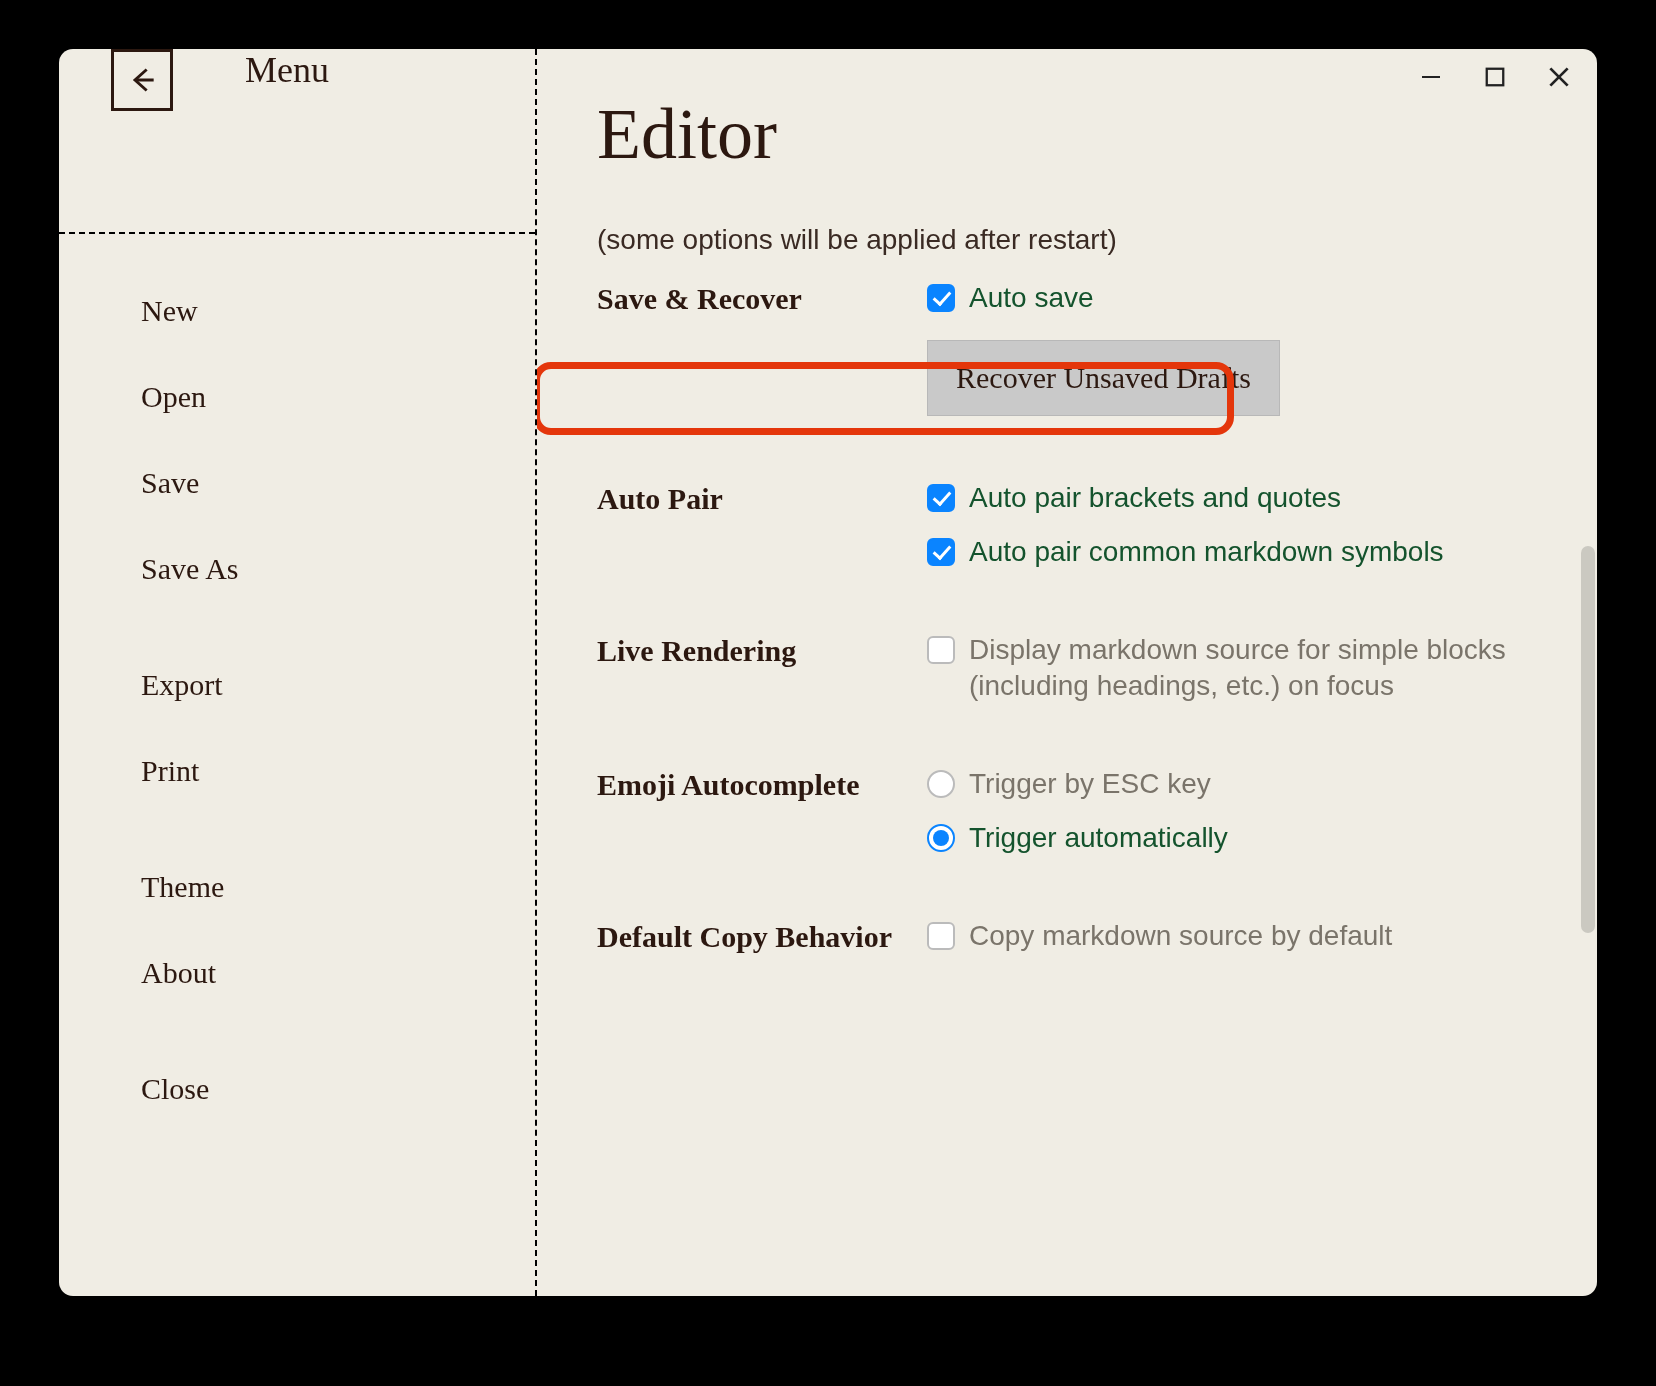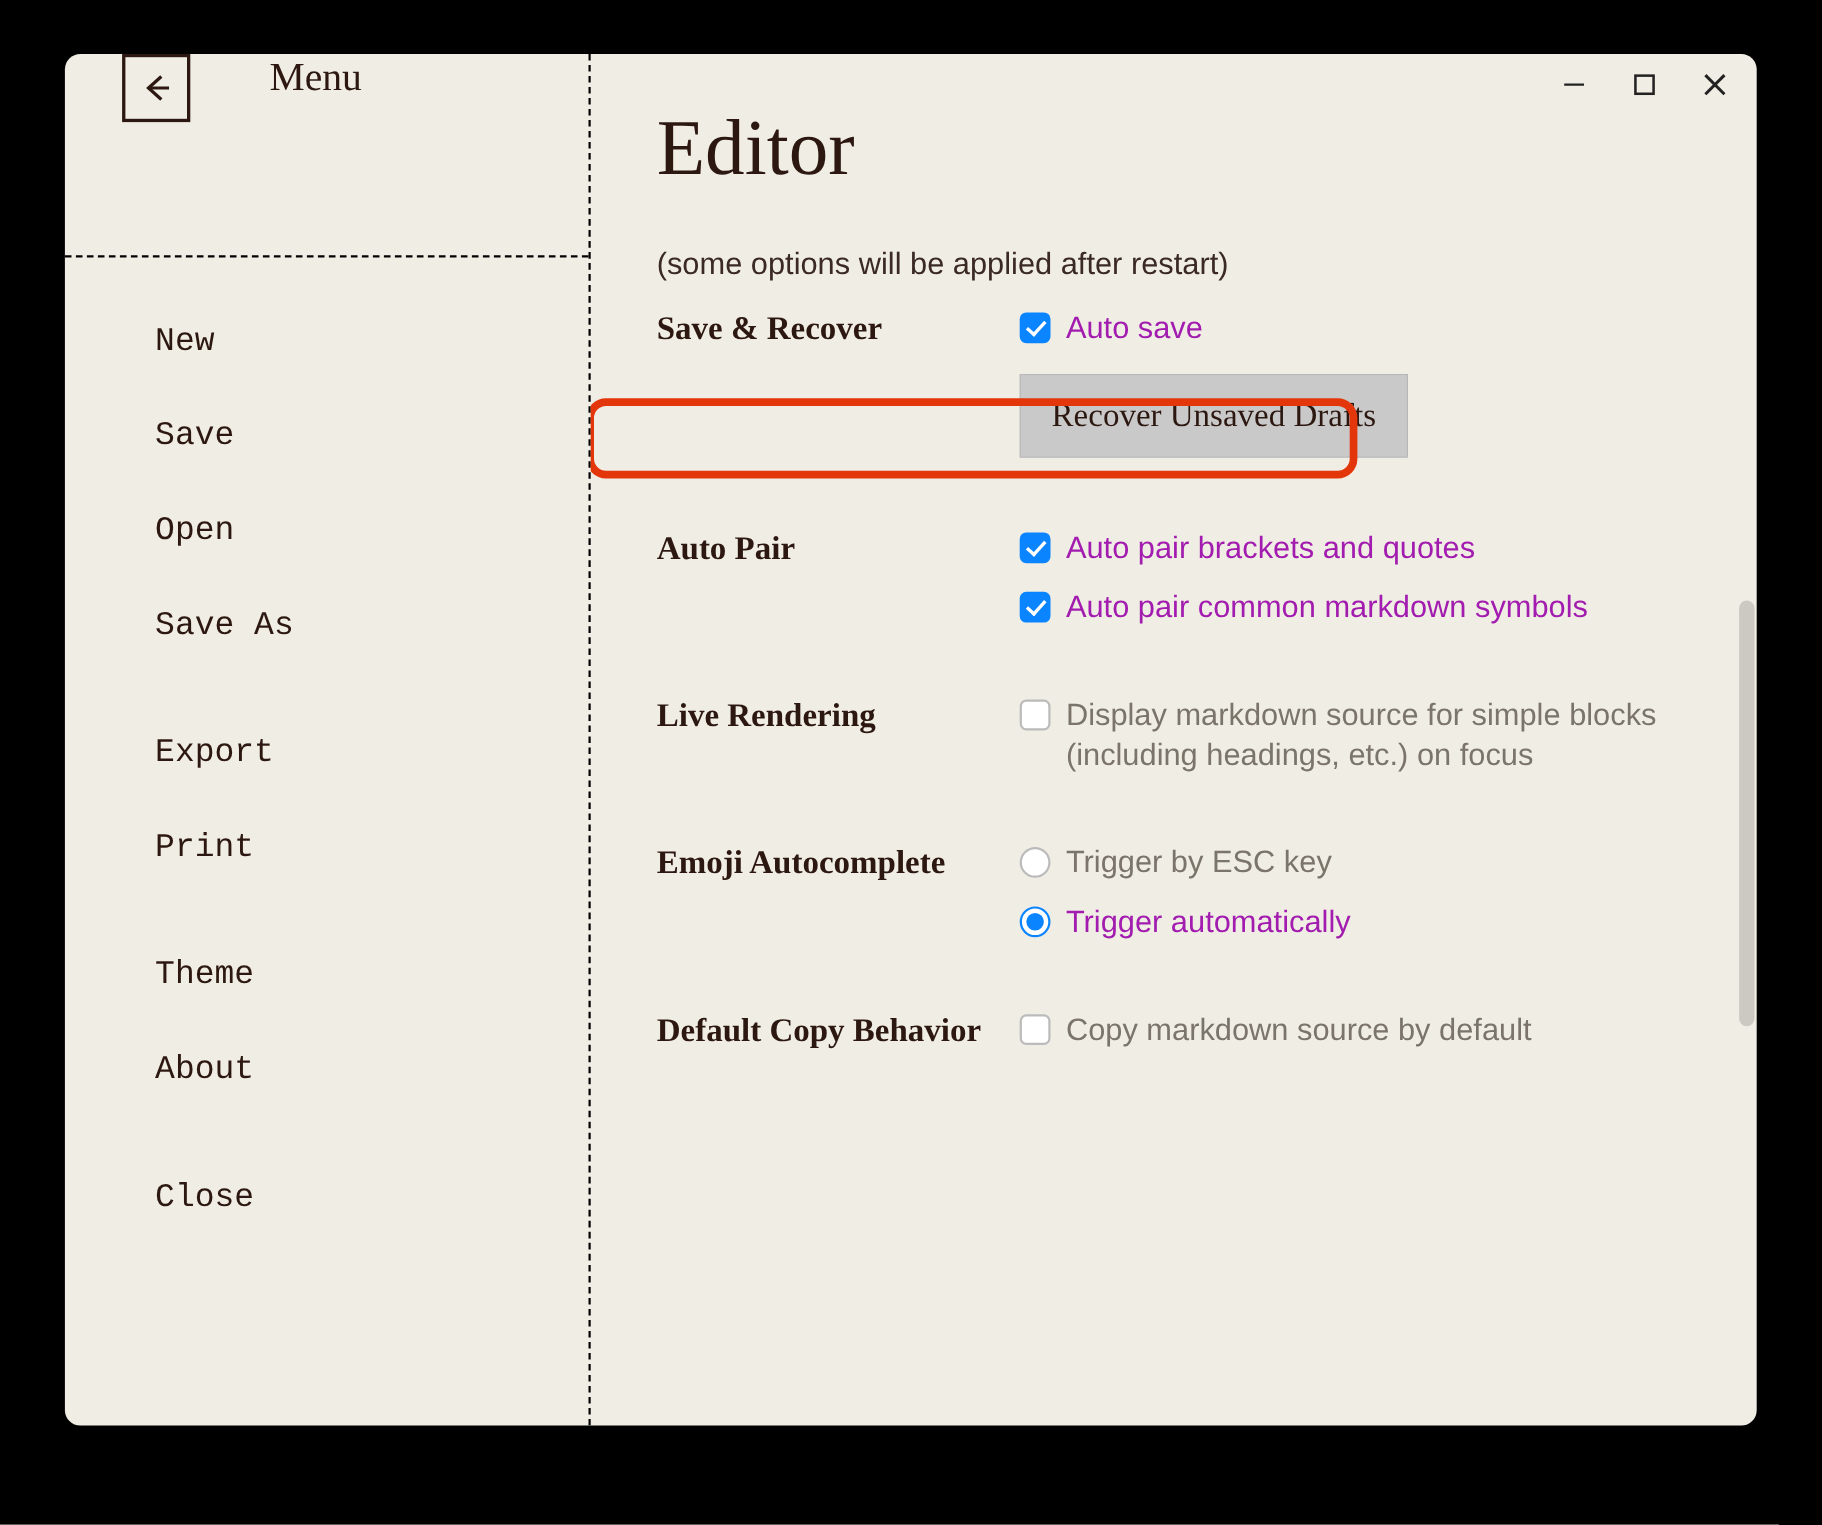"New" .sidebar-item { font-family: Liberation Mono, monospace -> Liberation Serif, serif }
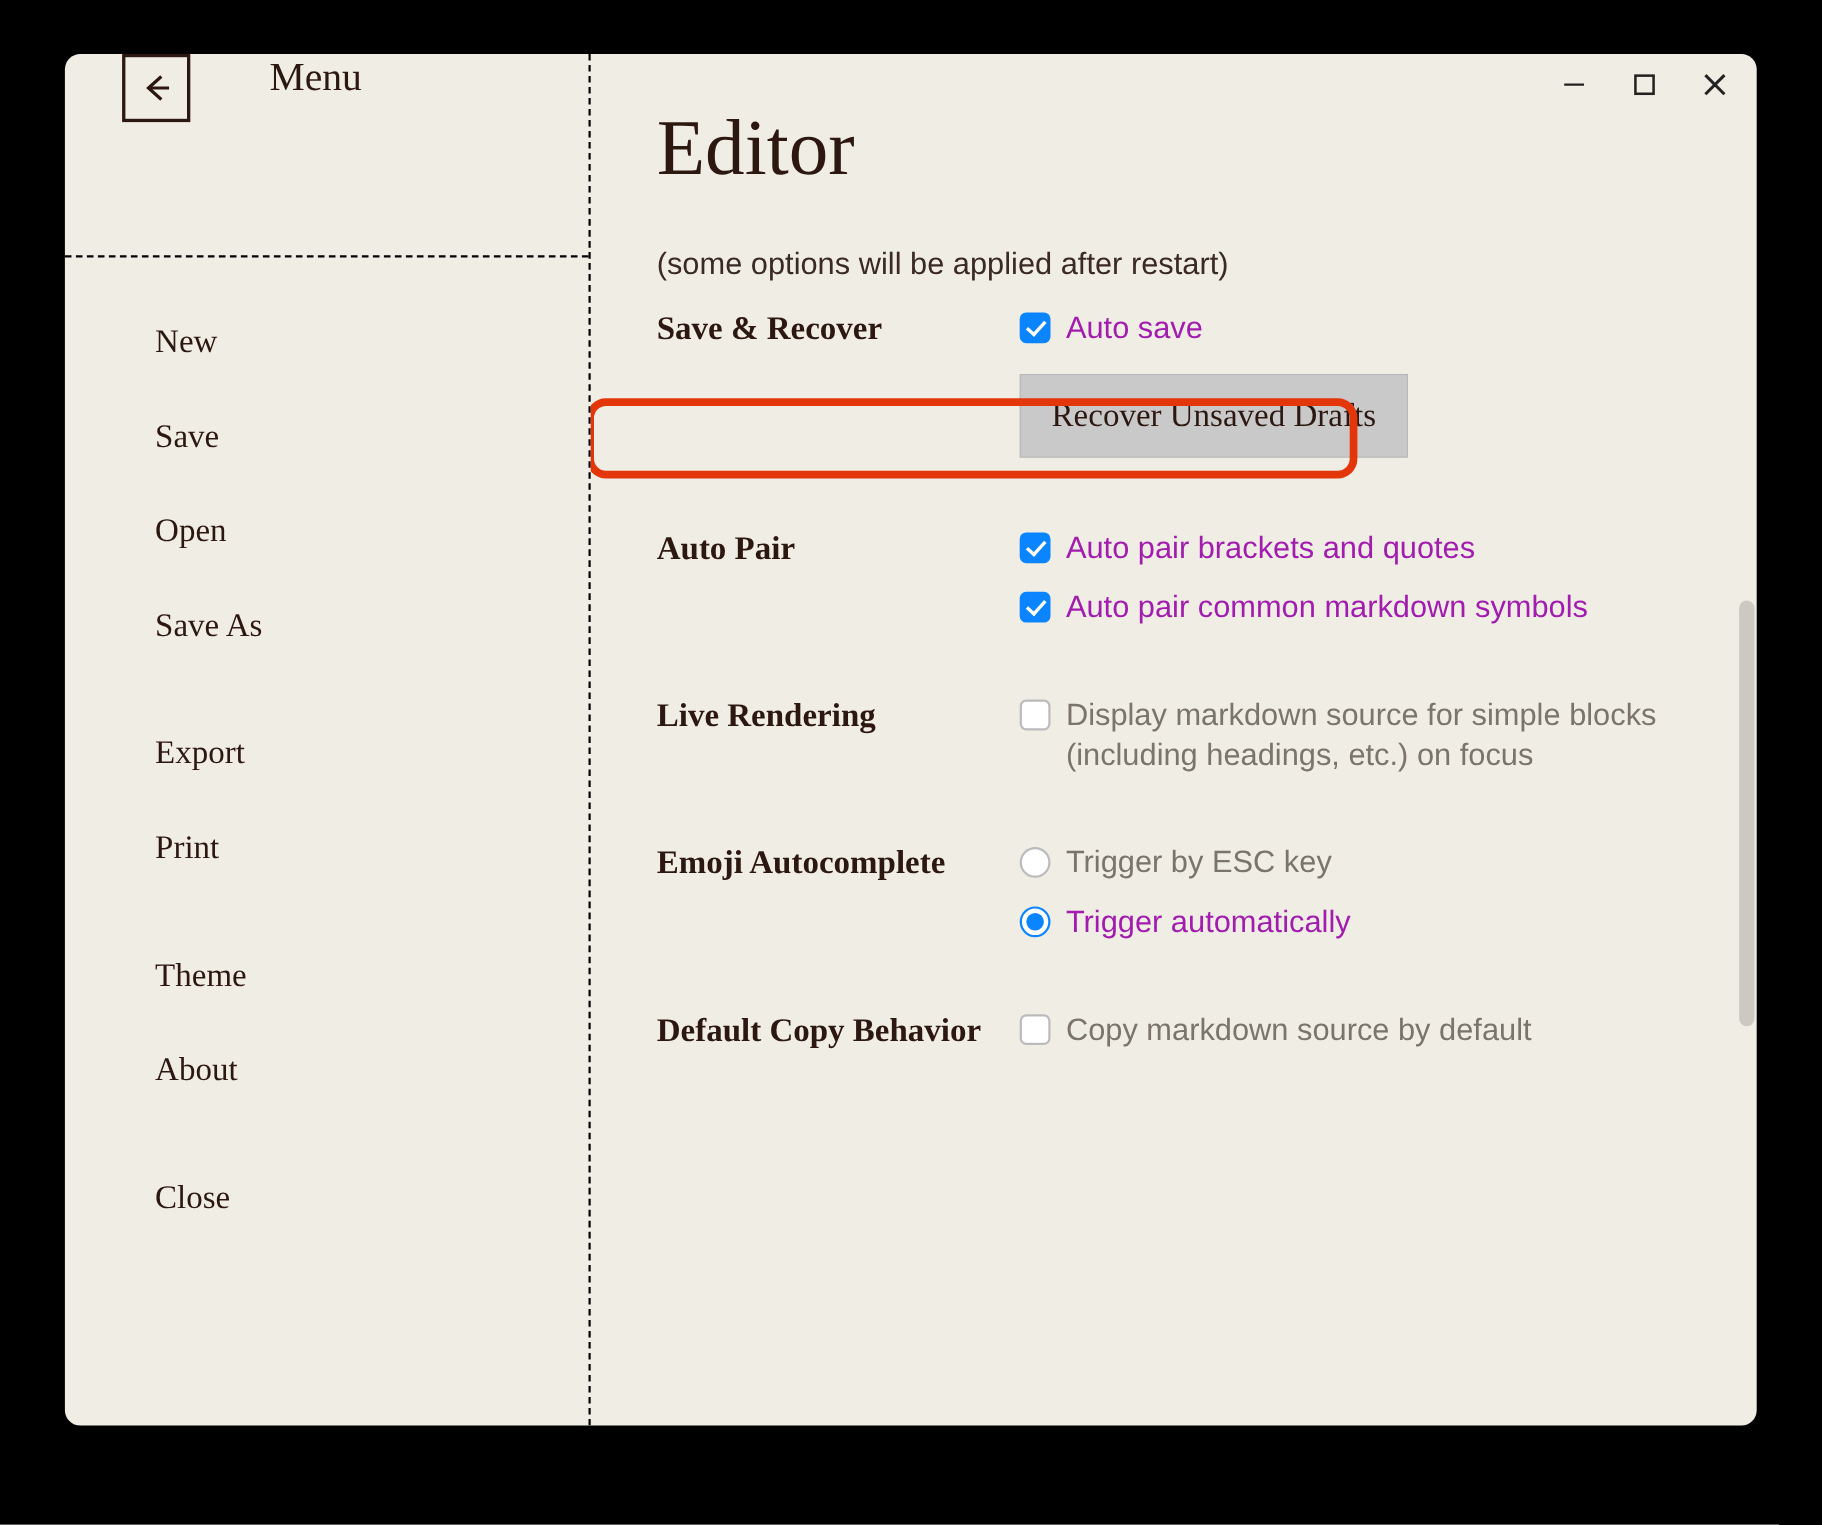"Auto save" .control-line { color: #a21caf -> #14532d }
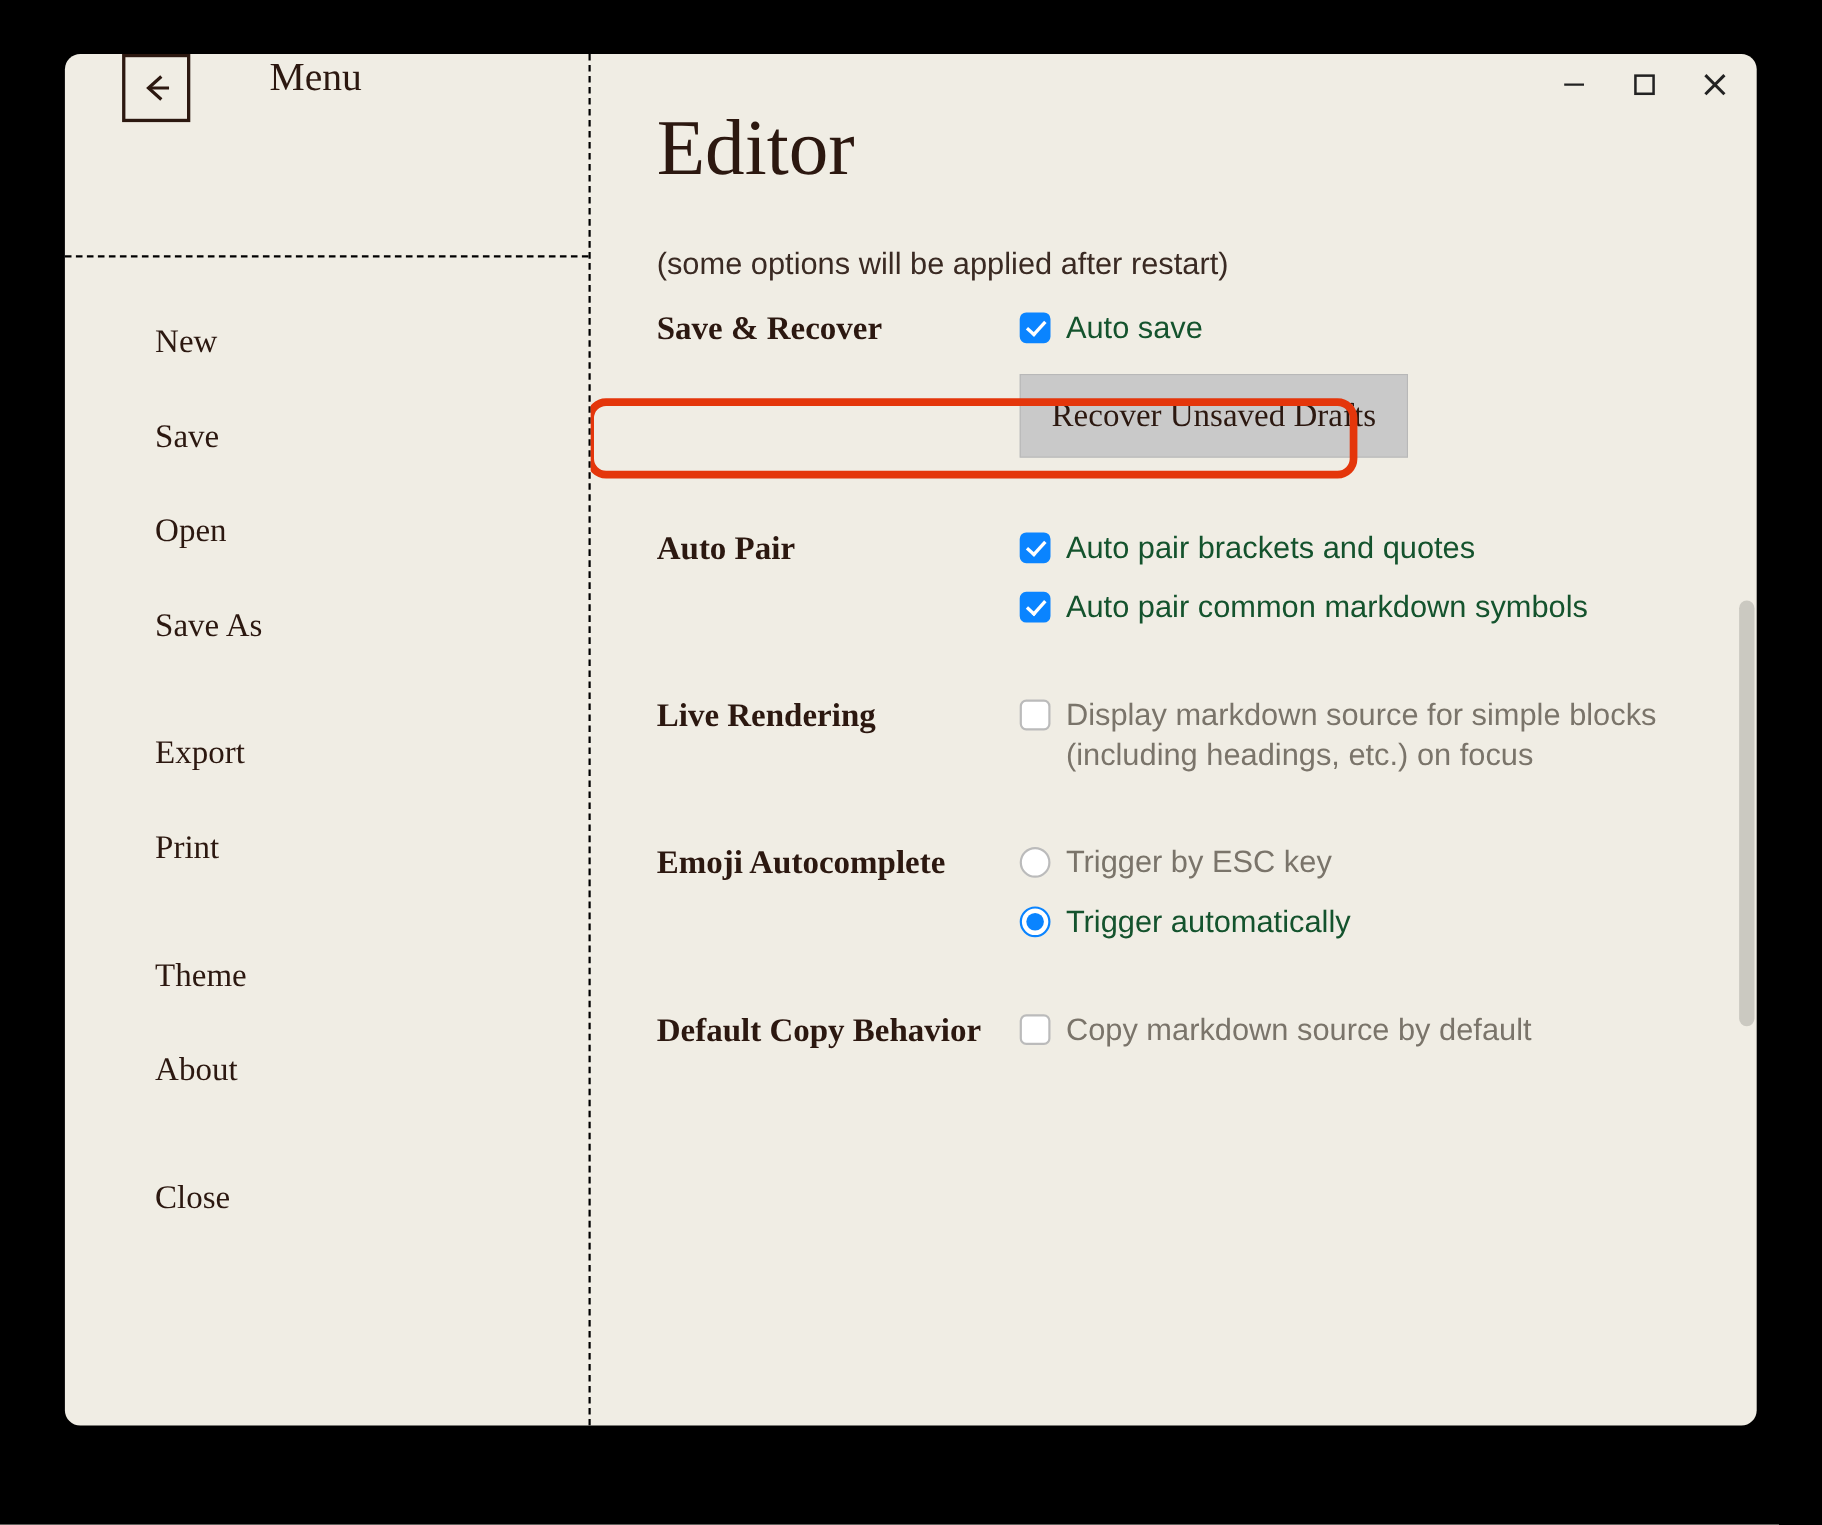"Save" div.sidebar-item { order: before "Open" -> after "Open" }
